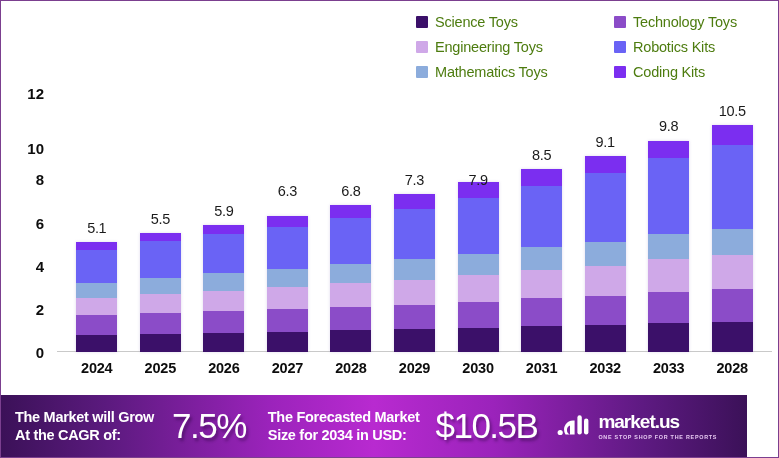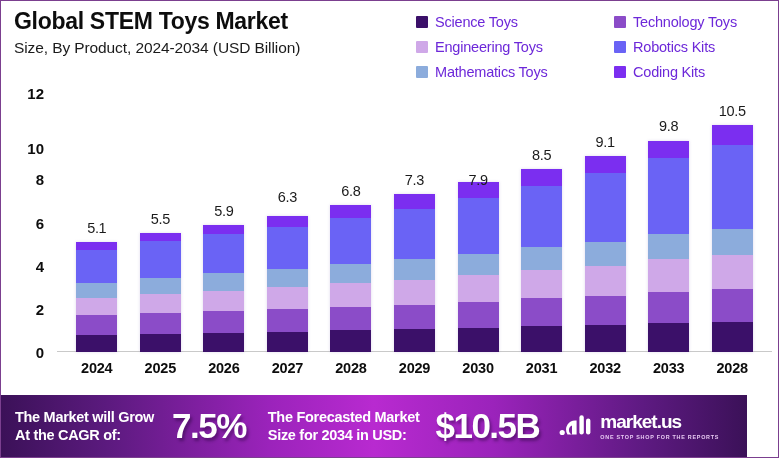"Global STEM Toys Market" div.title-block { html: <div> <div>Global STEM Toys Market</div> <div>Size, By Product, 2024-2034 (USD Billion)</div> </div> -> none }
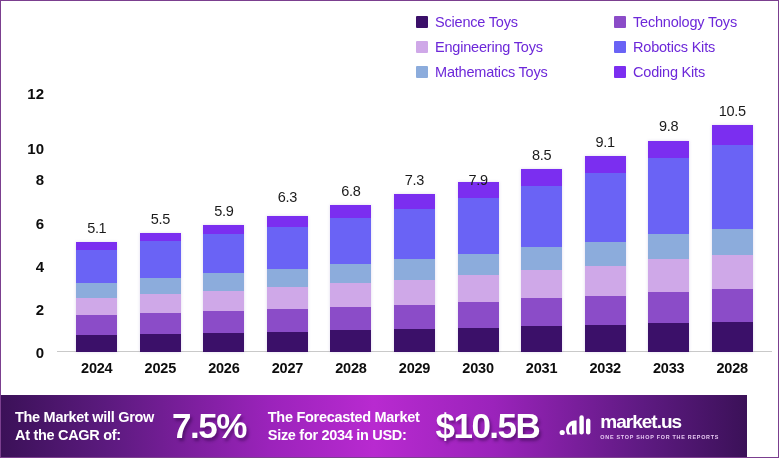"Science Toys" .legend-label { color: #6d28d9 -> #4d7c0f }
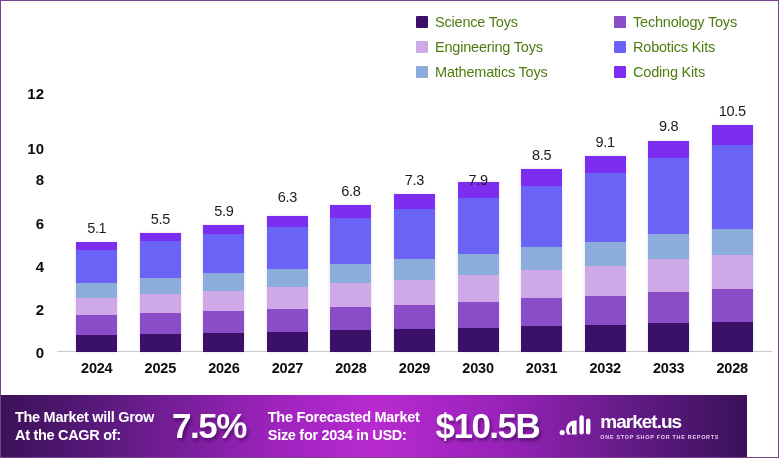"6.3" div.bar-value { bottom: 147px -> 153px }
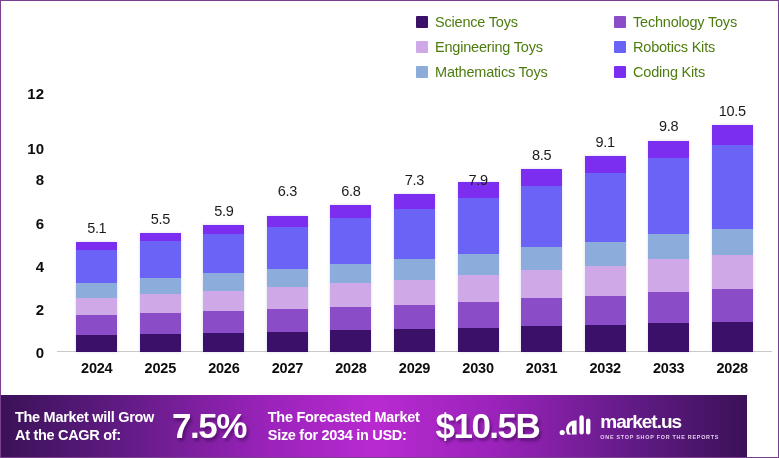"7.5%" .footer-stat { font-weight: bold -> normal }
